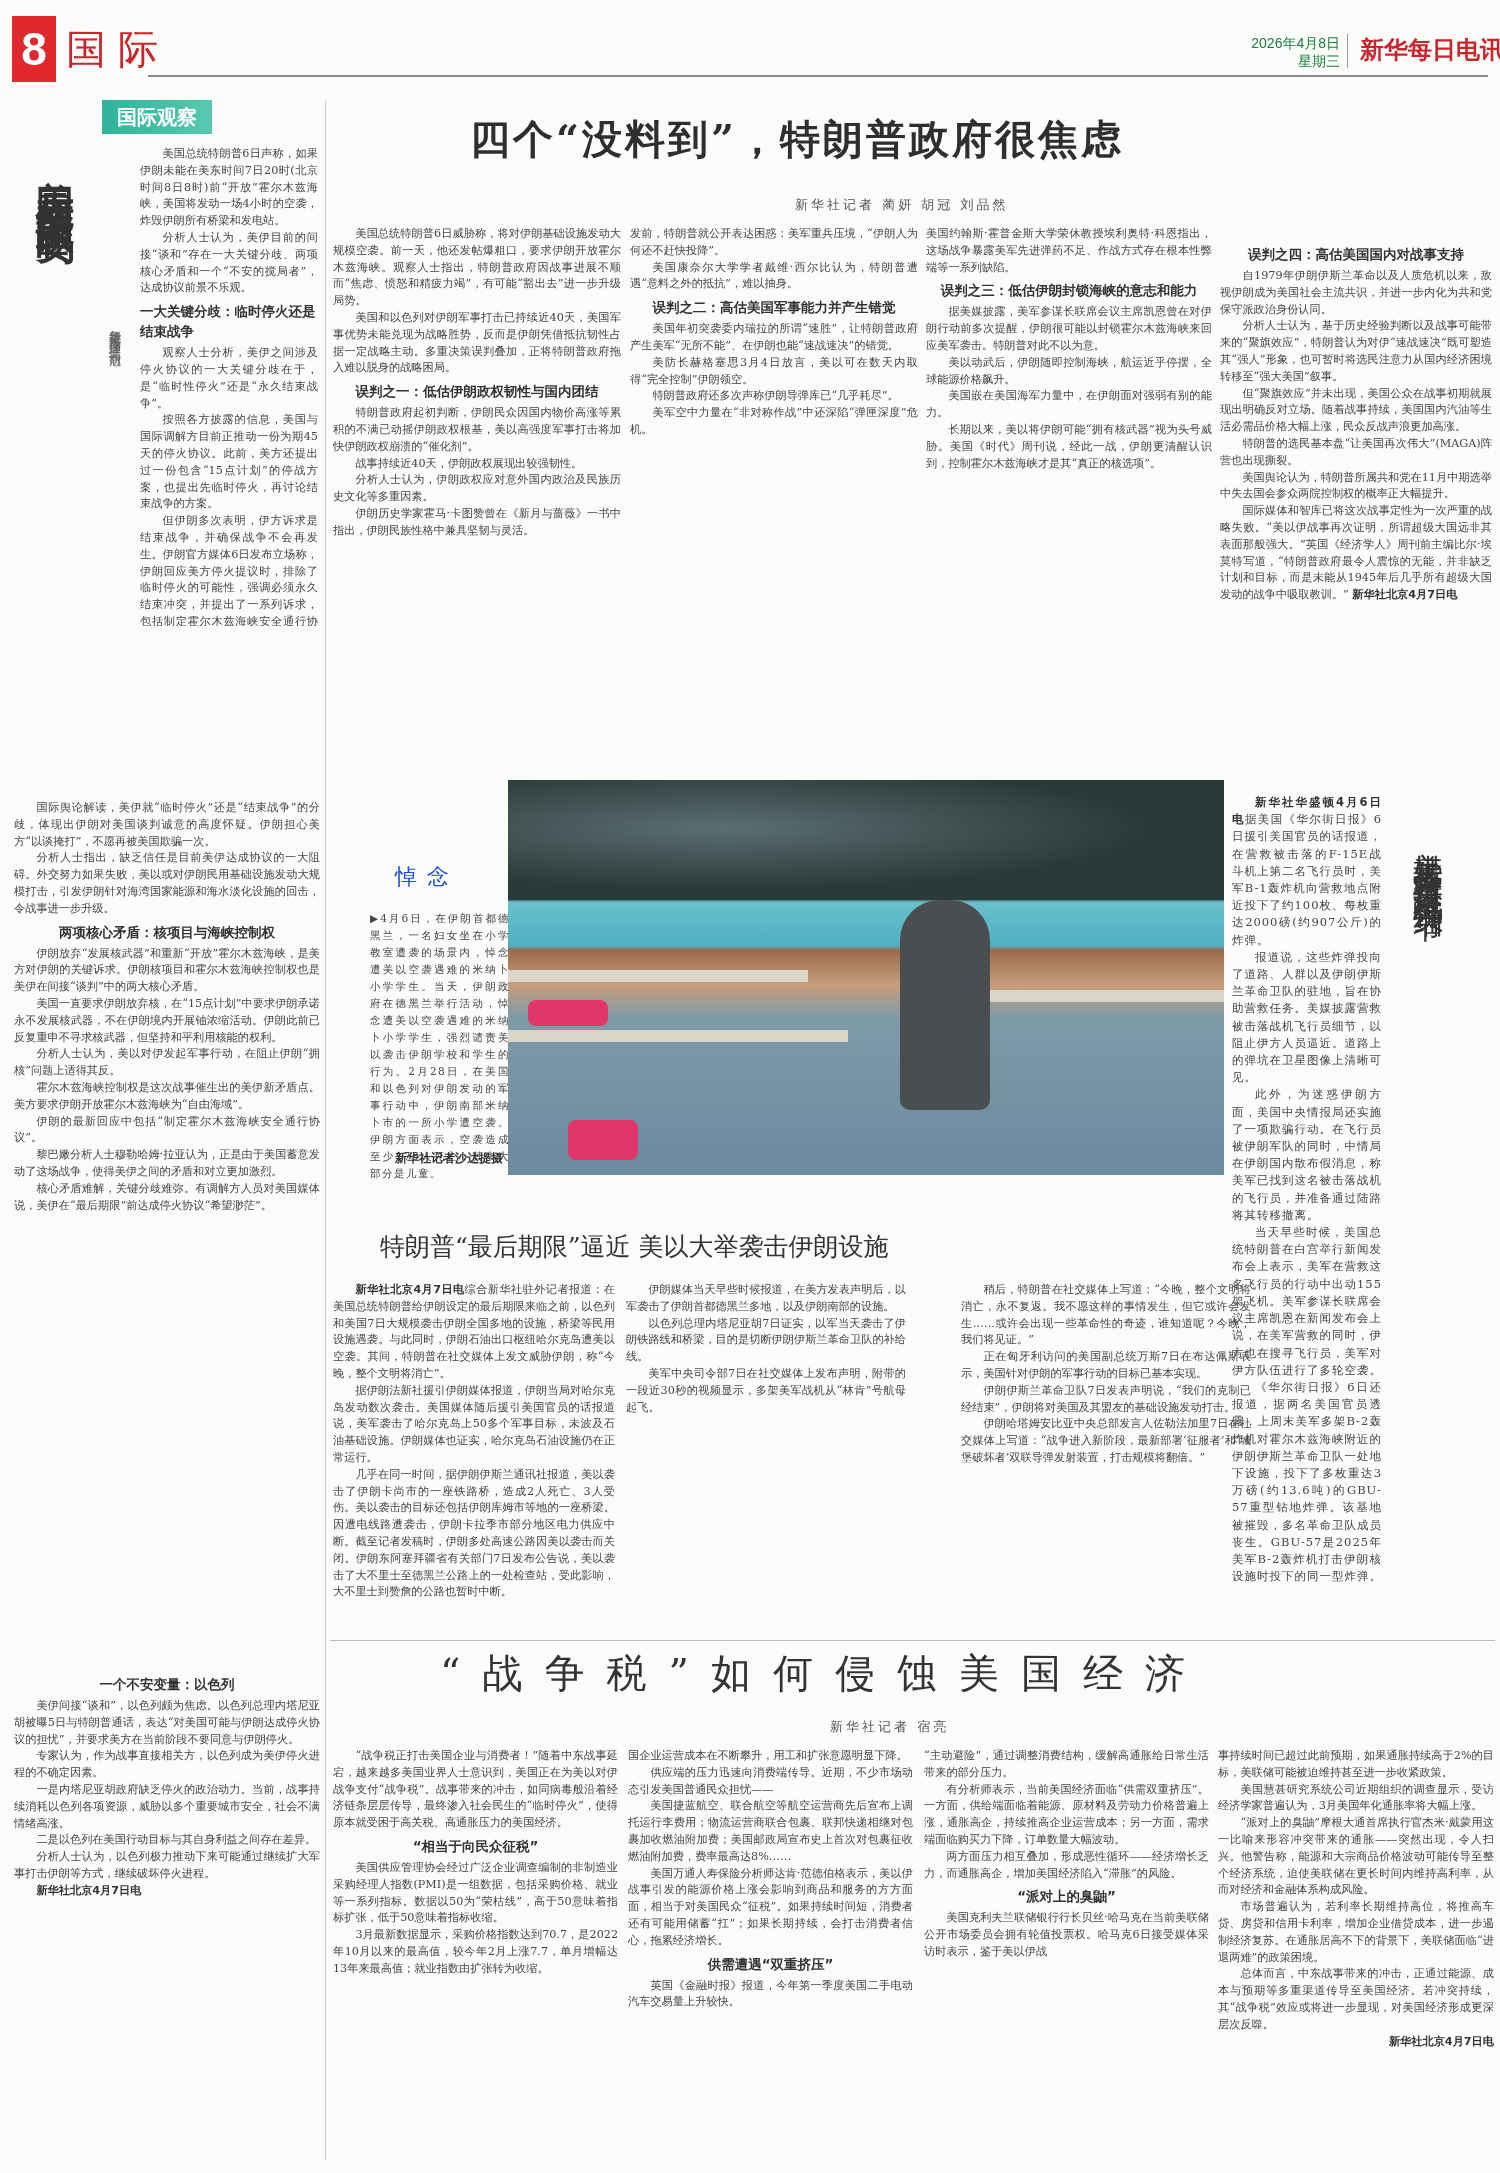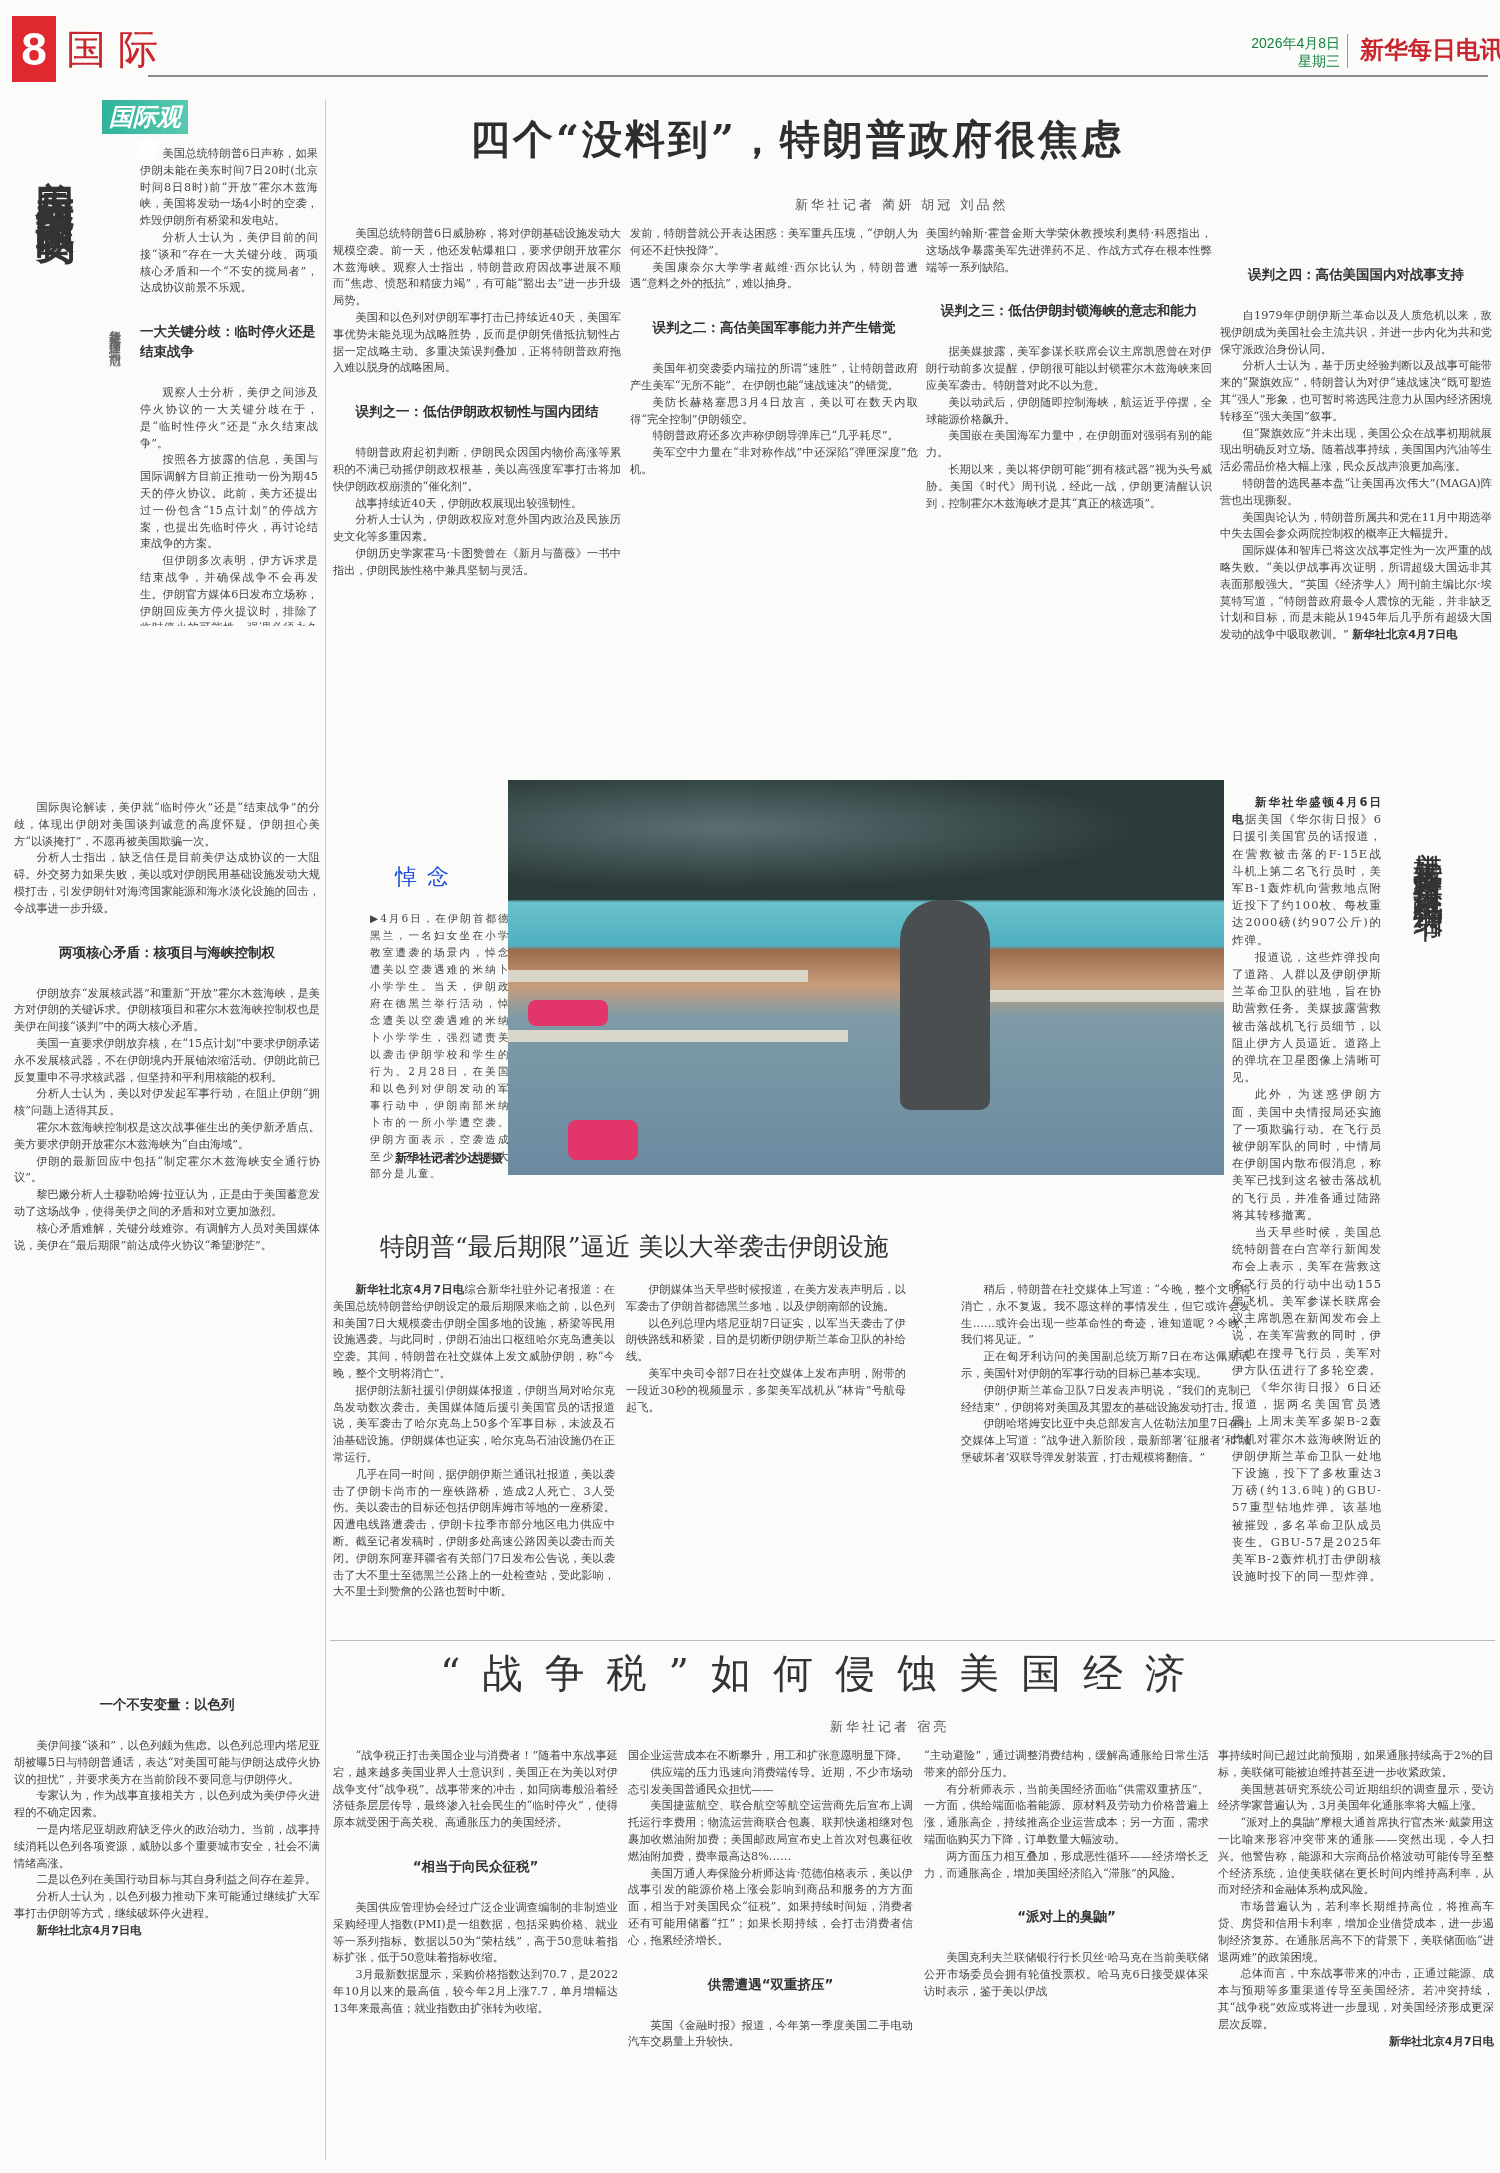"国际观察" .badge { font-size: 24px -> 20px; font-style: italic -> none; width: 86px -> 110px }
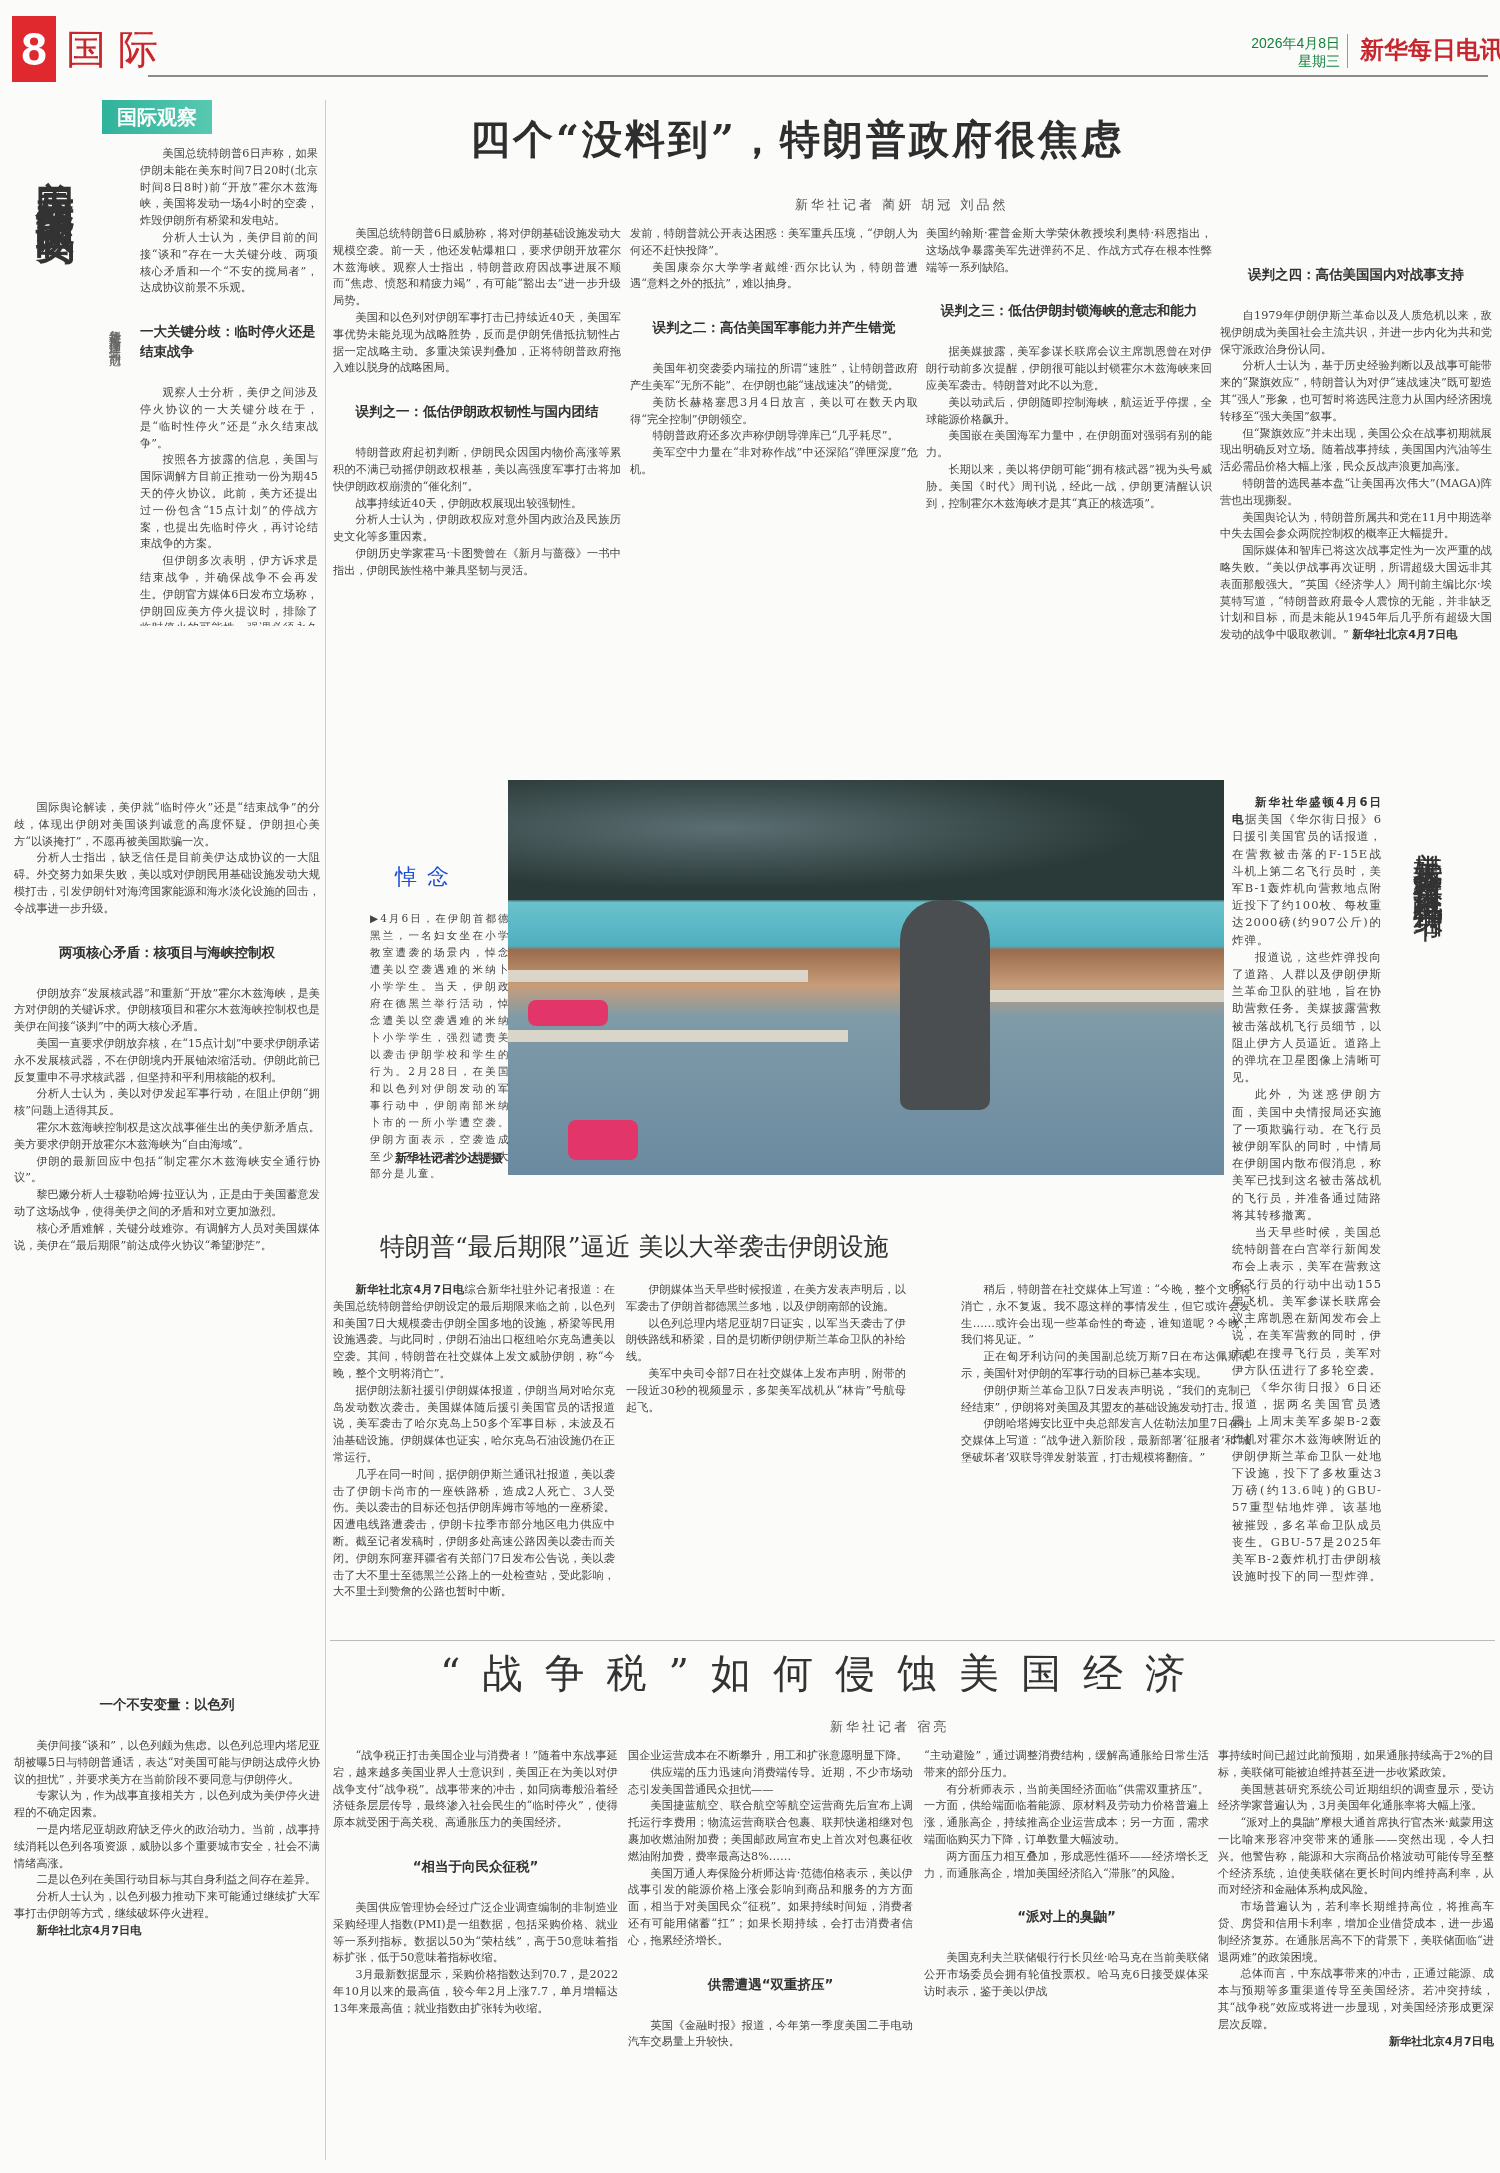"误判之四：高估美国国内对战事支持" .sub { margin: 24px 0 -> 4px 0 }
